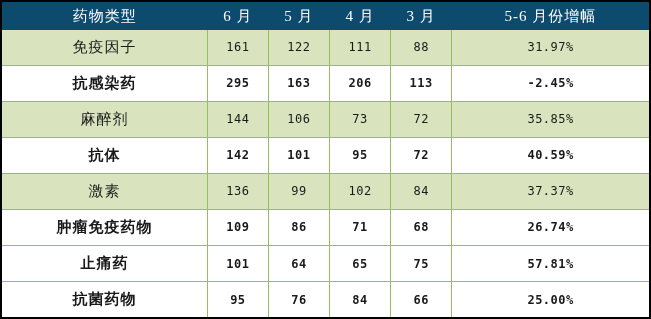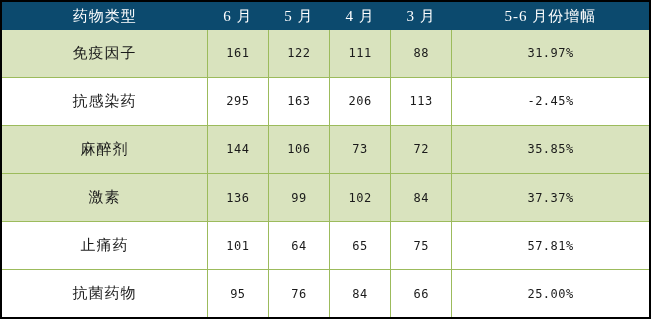"抗感染药" tbody tr.row-plain { font-weight: none -> bold }
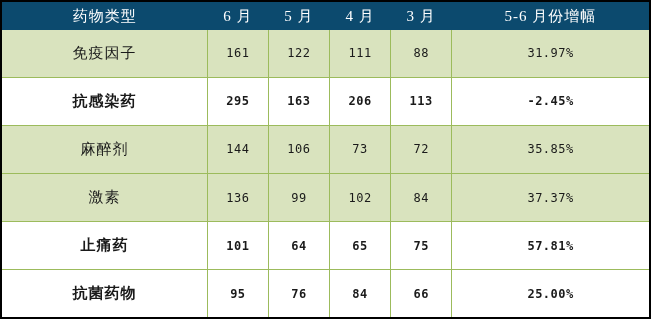"抗体" tr.row-plain { html: none -> <tr> <td>抗体</td> <td>142</td> <td>101</td> <td>95</td> <td>72</td> <td>40.59%</td> </tr> }
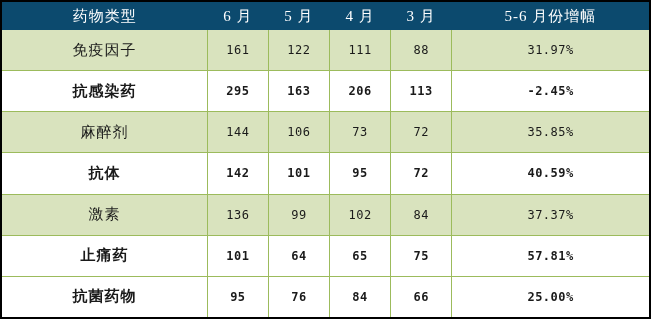"肿瘤免疫药物" tr.row-plain { html: none -> <tr> <td>肿瘤免疫药物</td> <td>109</td> <td>86</td> <td>71</td> <td>68</td> <td>26.74%</td> </tr> }
